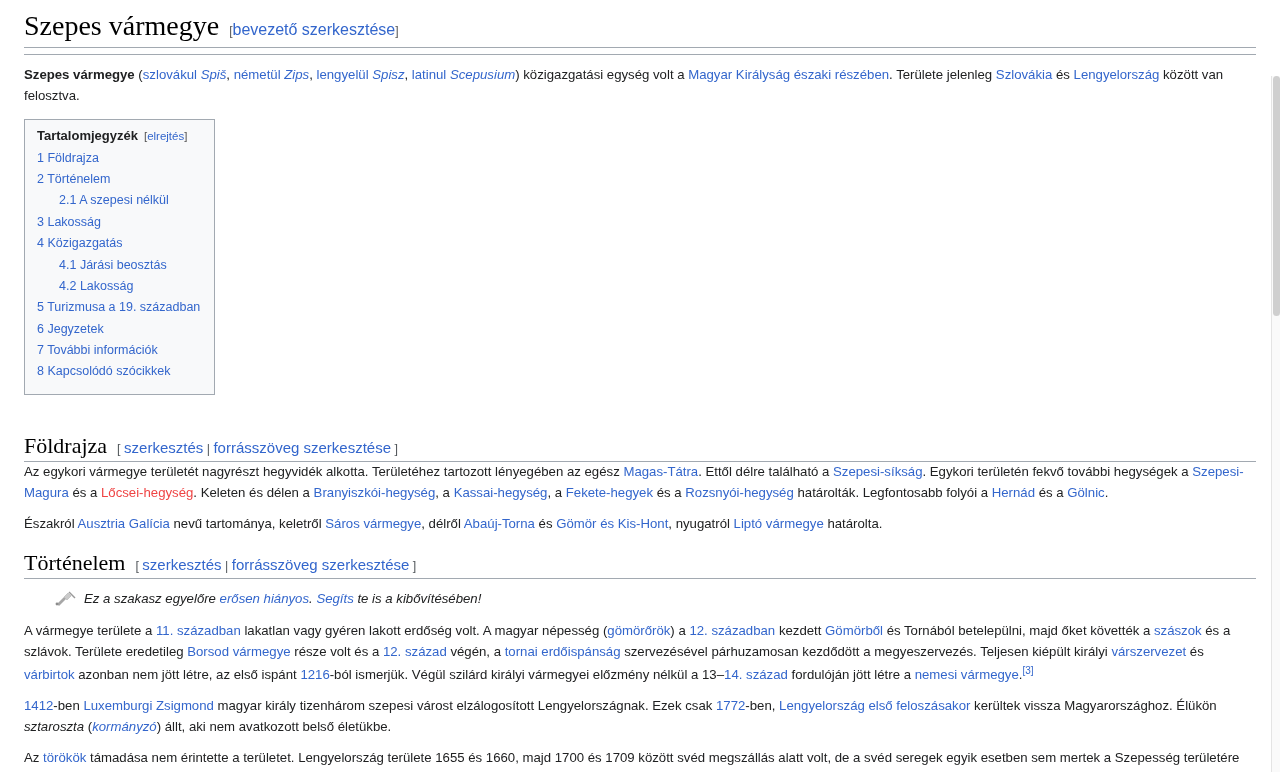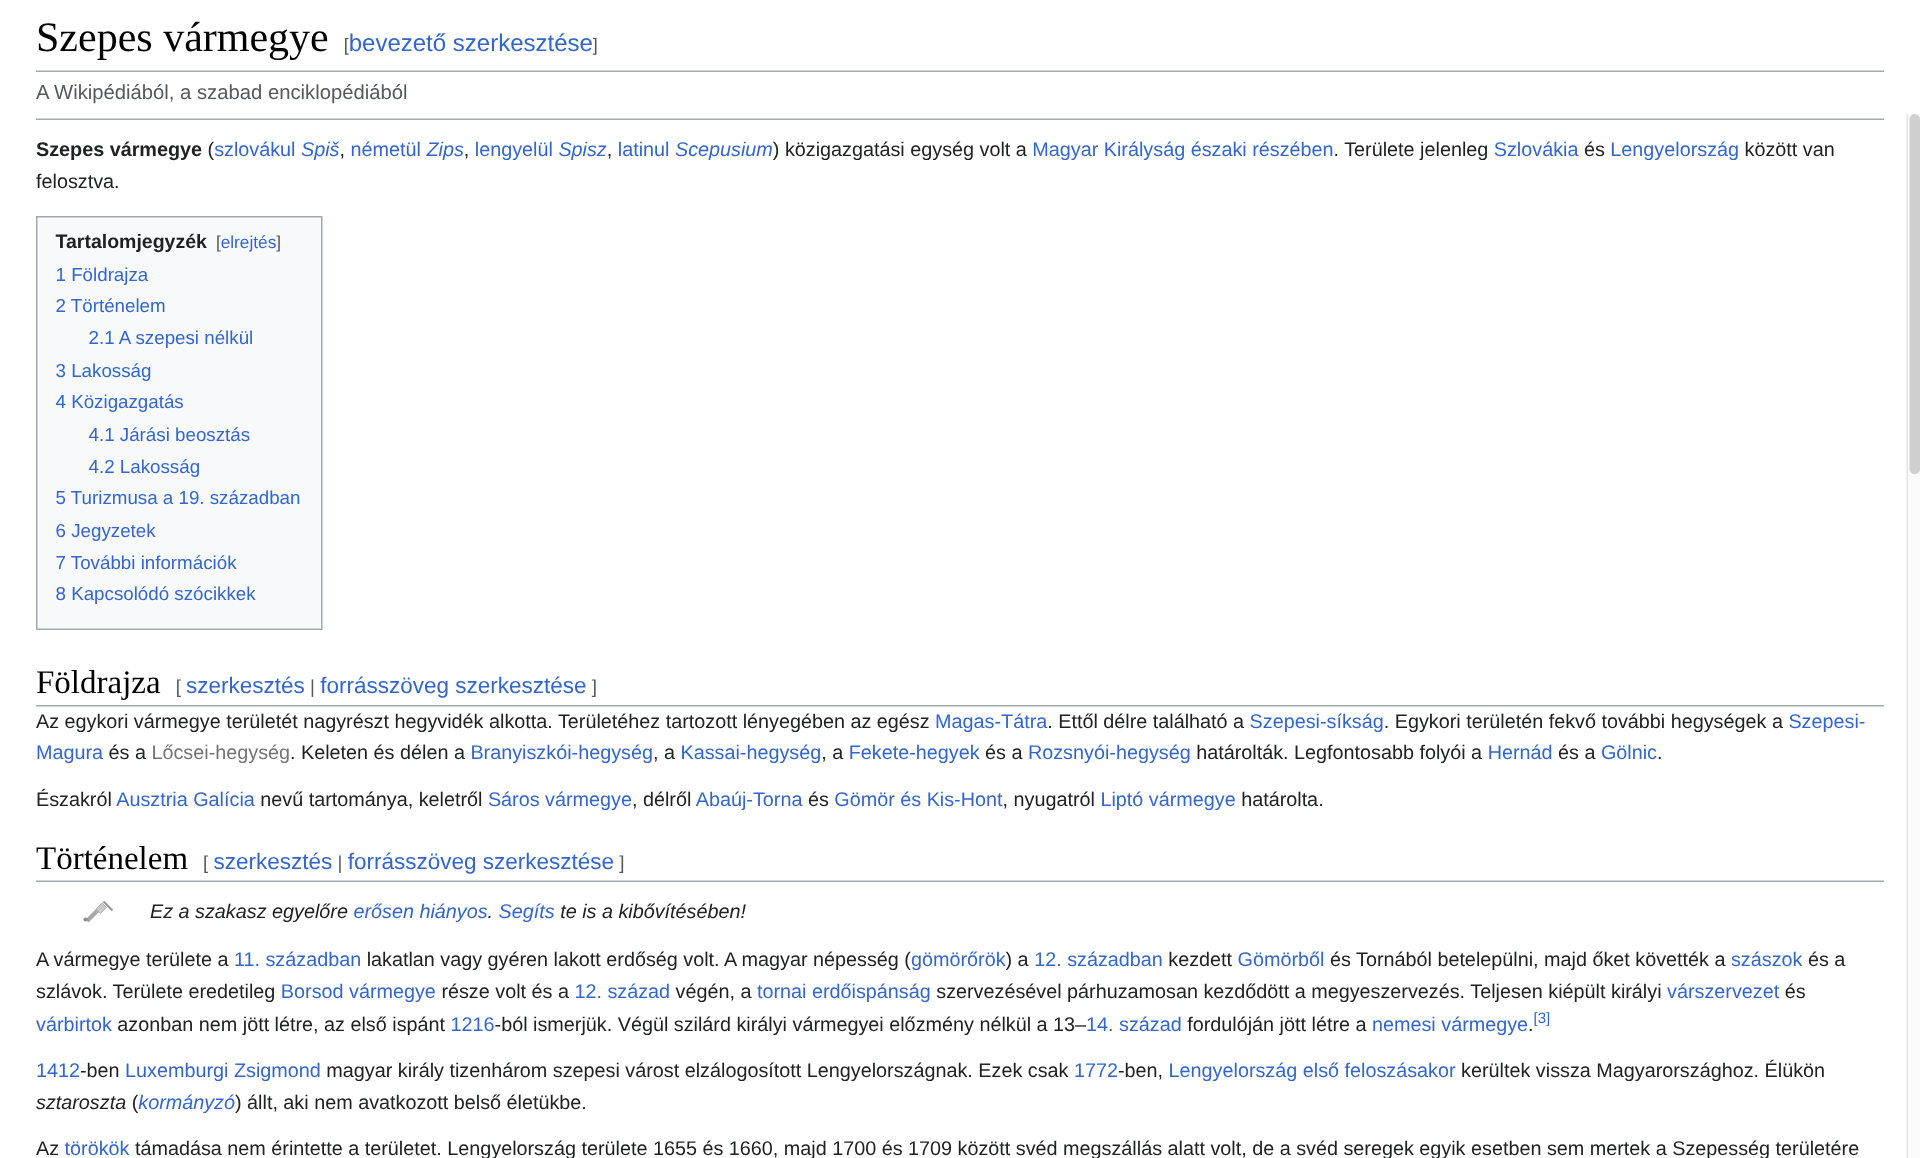"A Wikipédiából, a szabad enciklopédiából" div.subtitle { html: <div>A Wikipédiából, a szabad enciklopédiából</div> -> none }
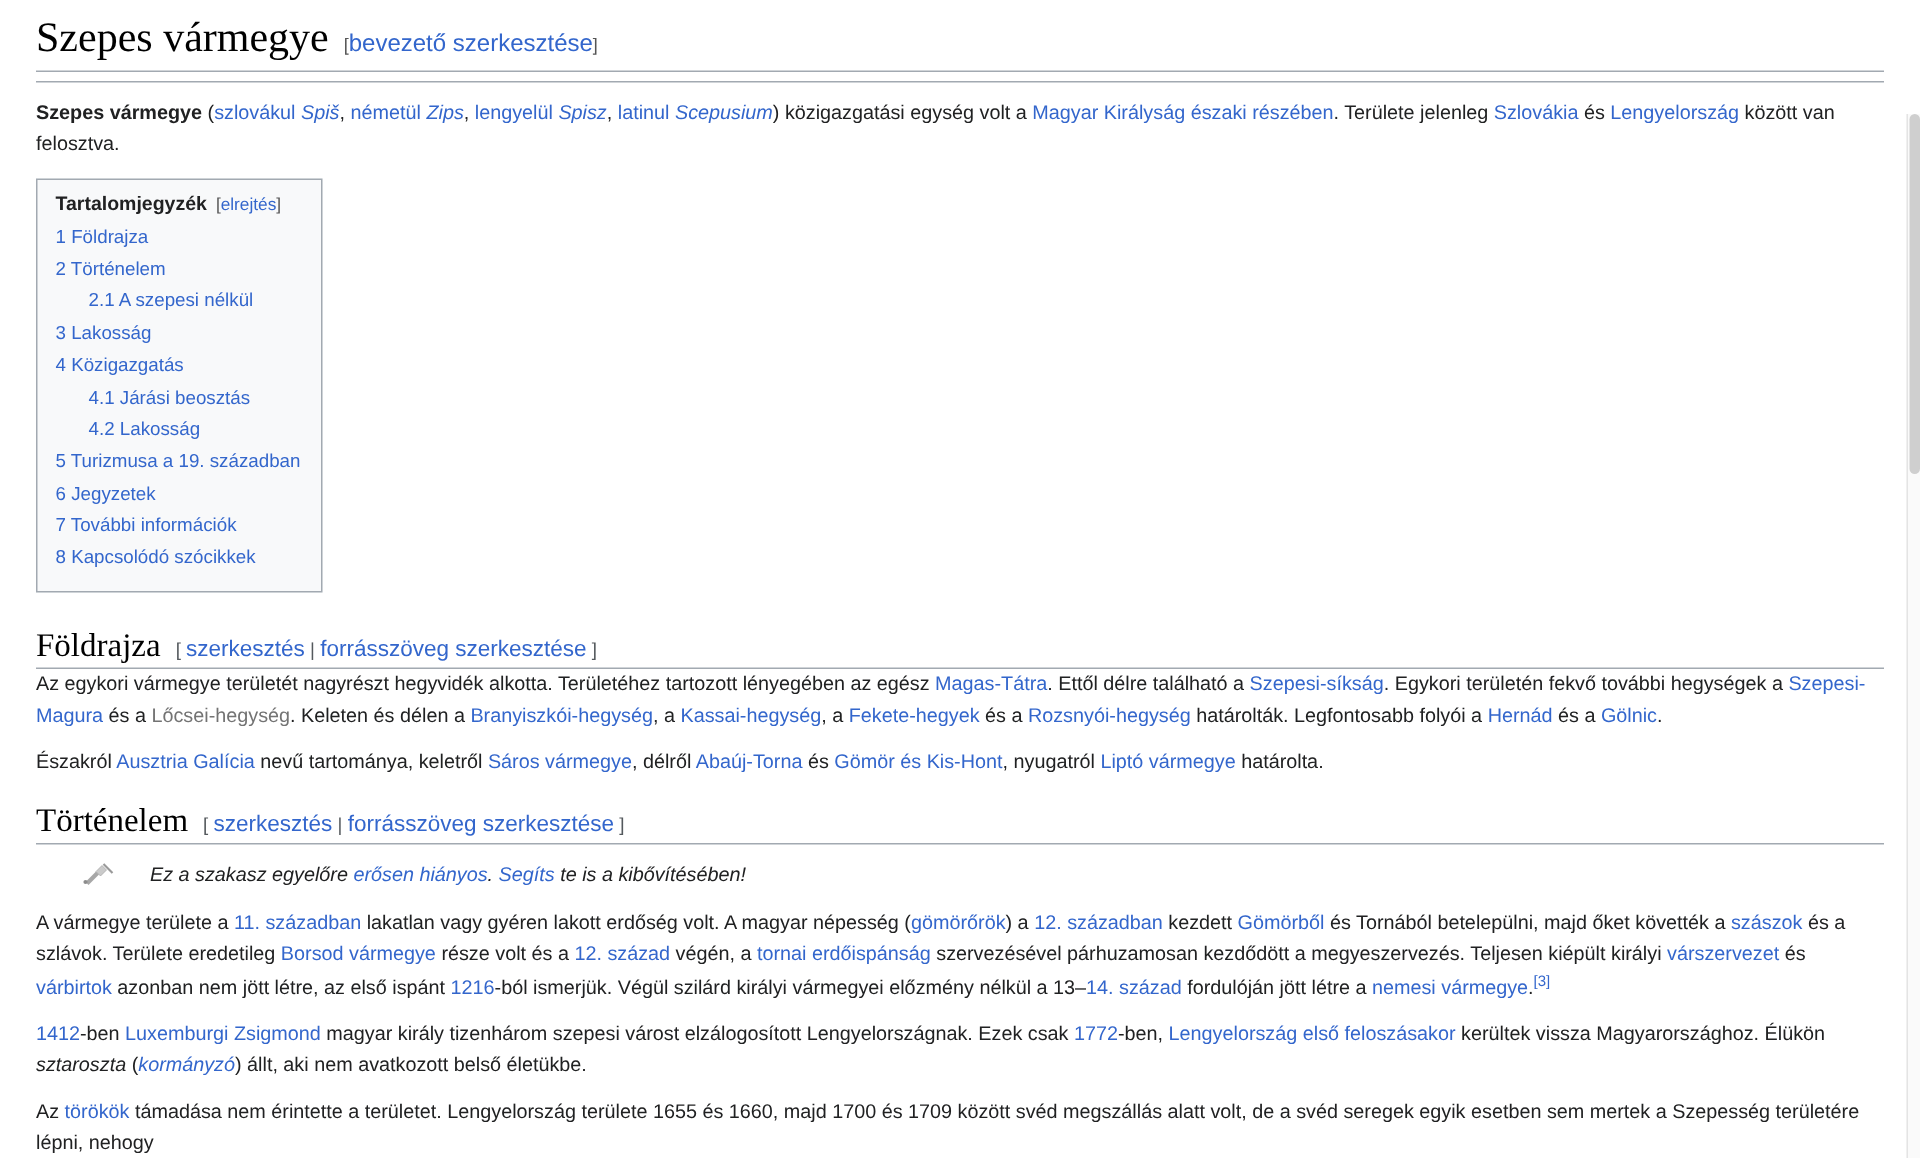"Tartalomjegyzék [elrejtés]" .toc { margin: 2px 0 6px 0 -> 2px 0 22px 0 }
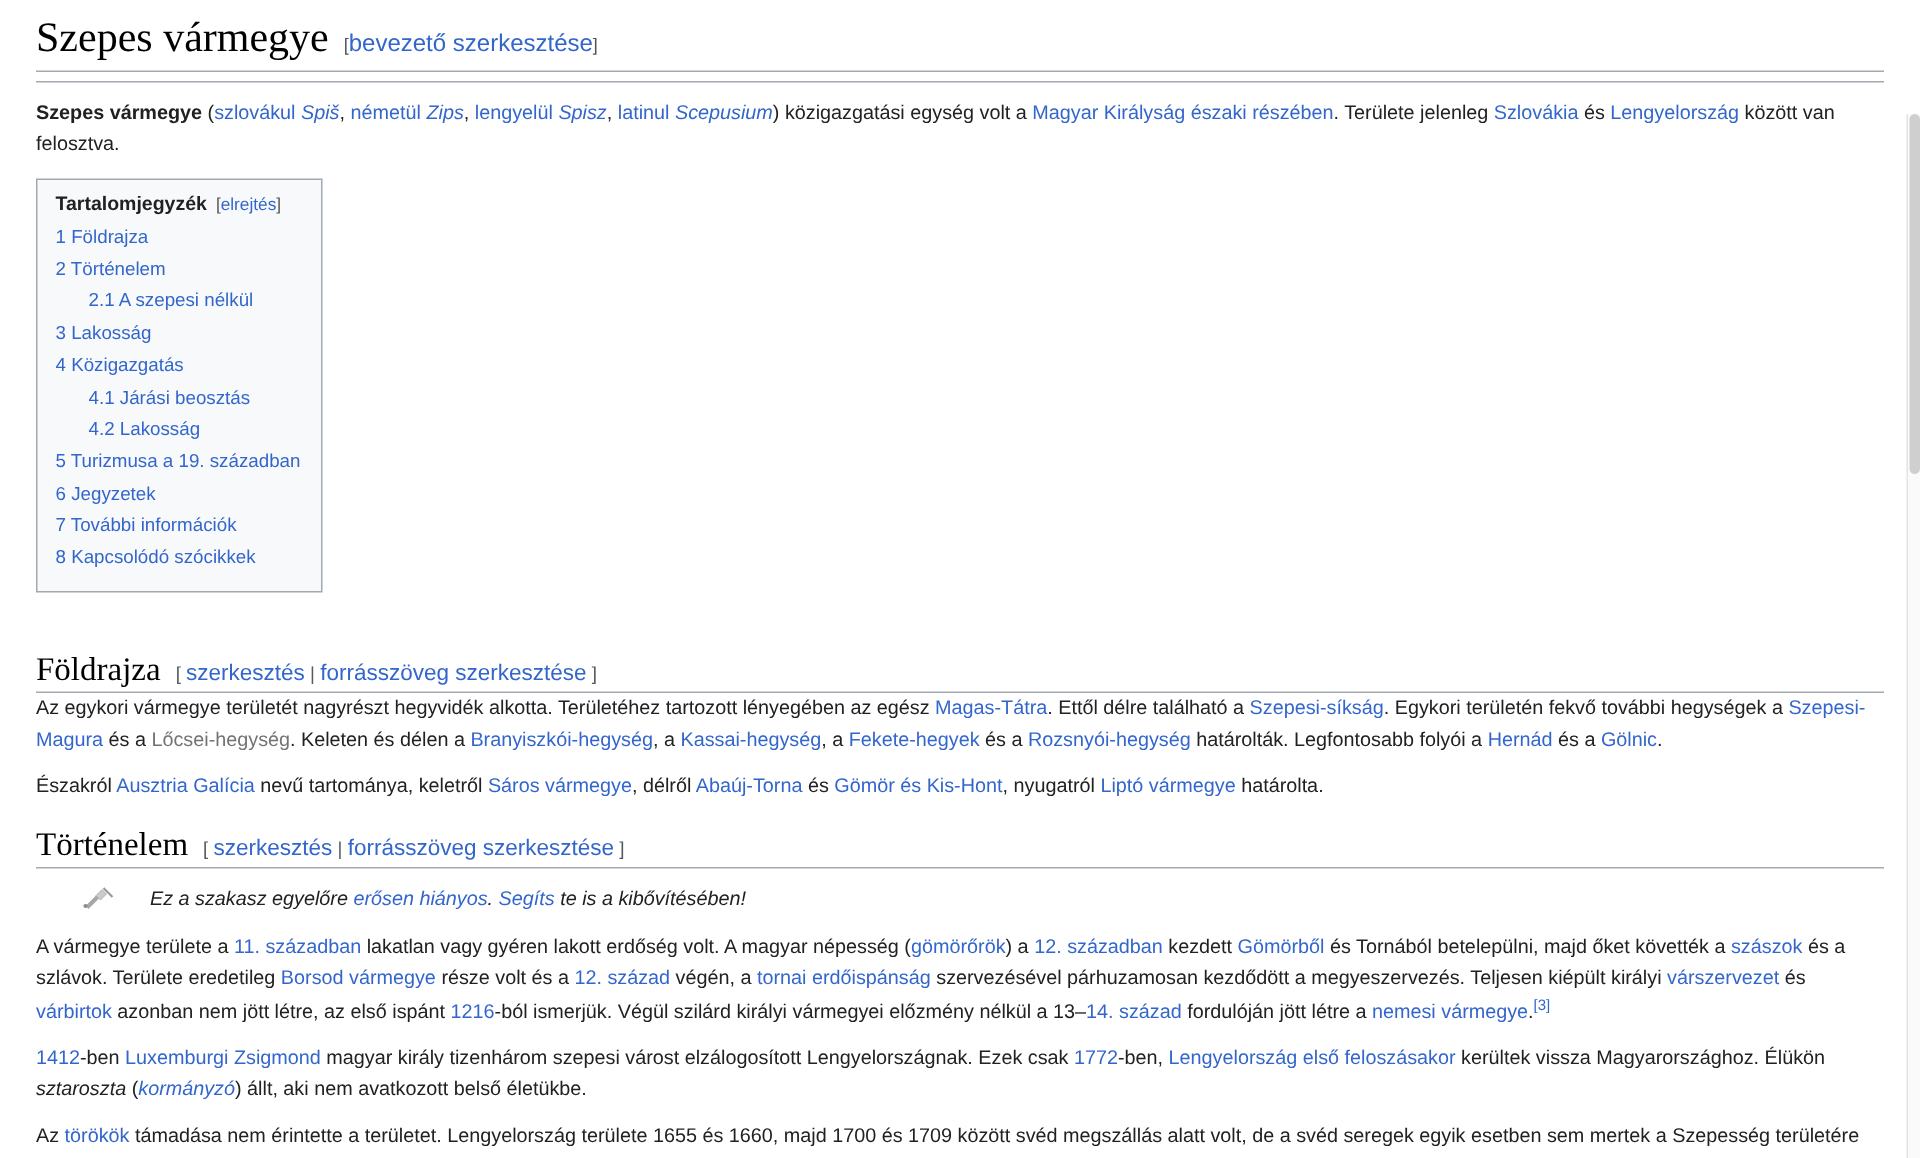"Lőcsei-hegység" .lnk-red { color: #737373 -> #ef4444 }
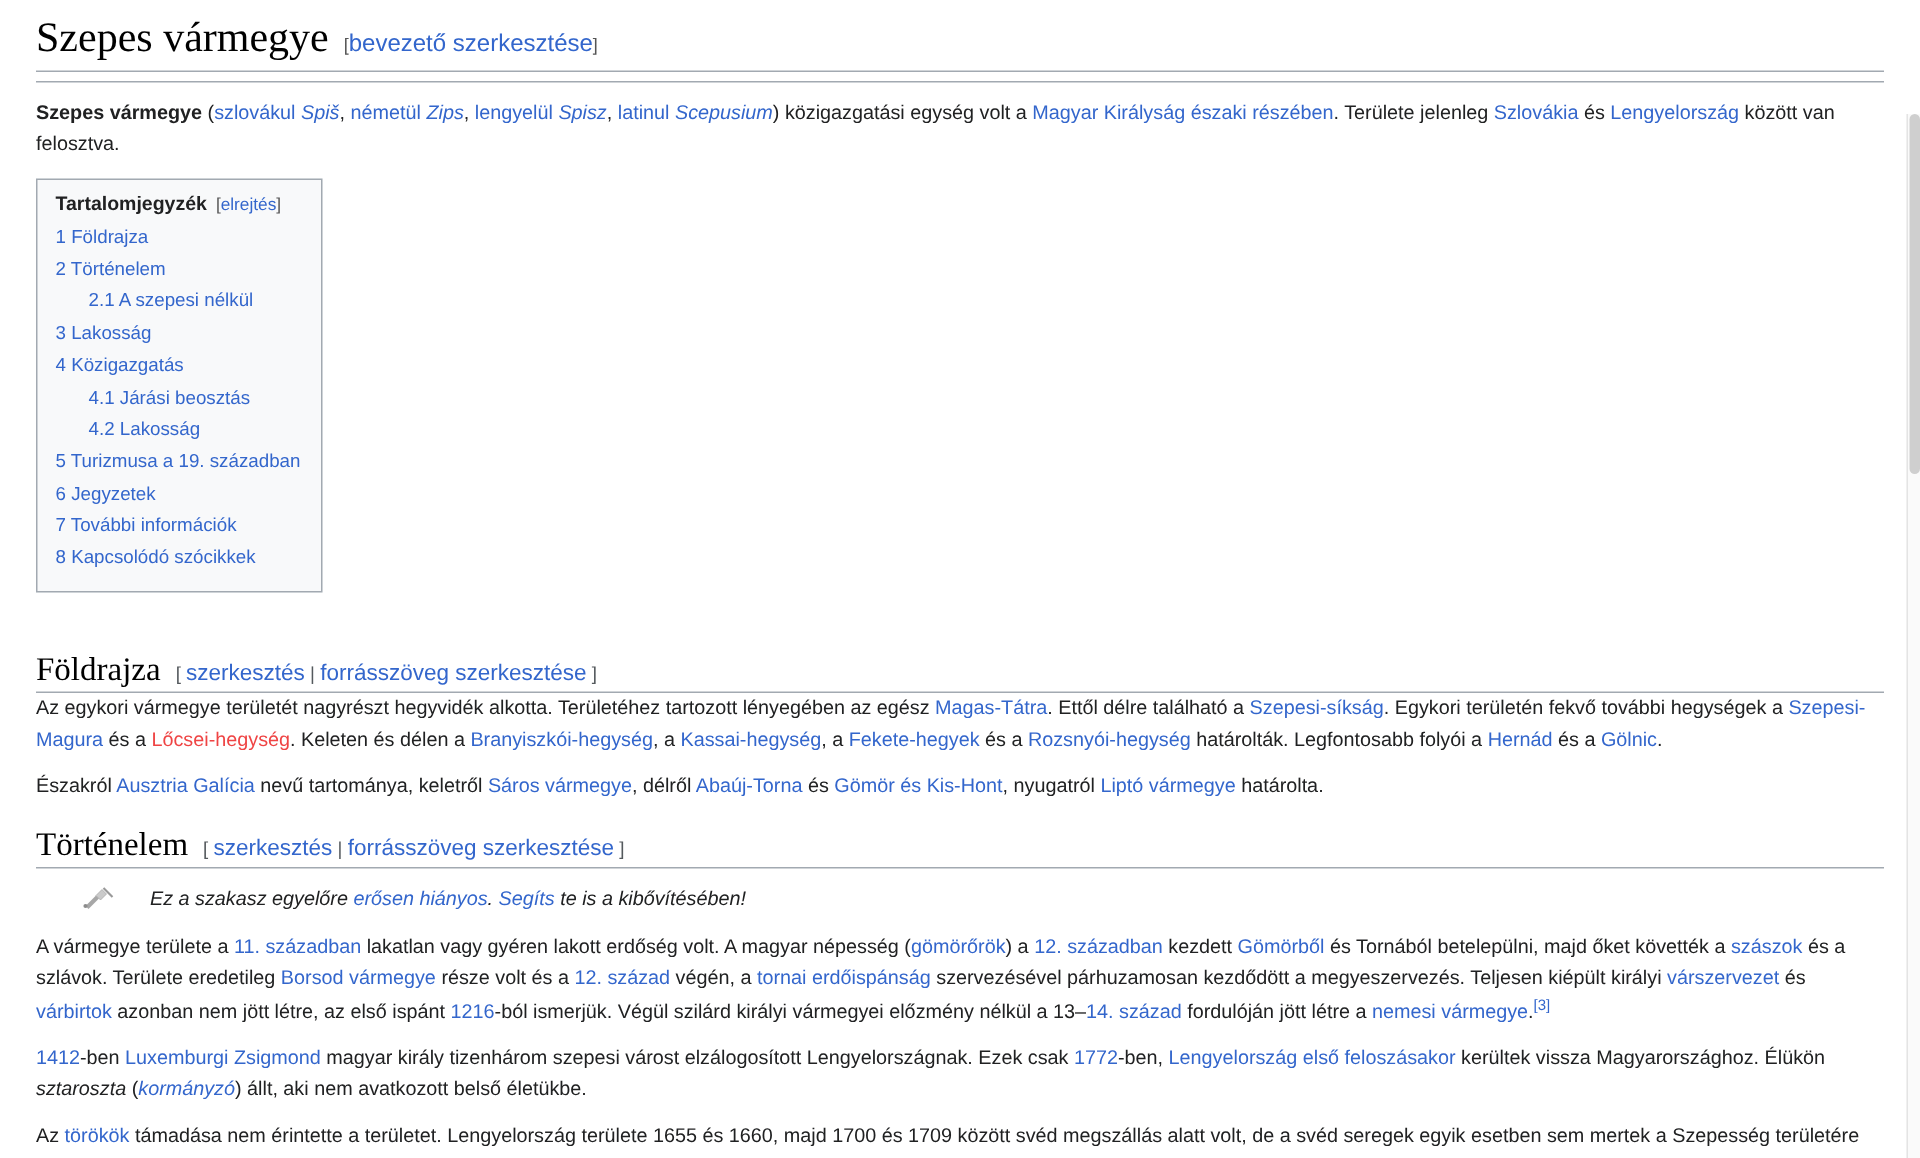"Ez a szakasz egyelőre erősen" .stub-box { gap: 24px -> 8px }
